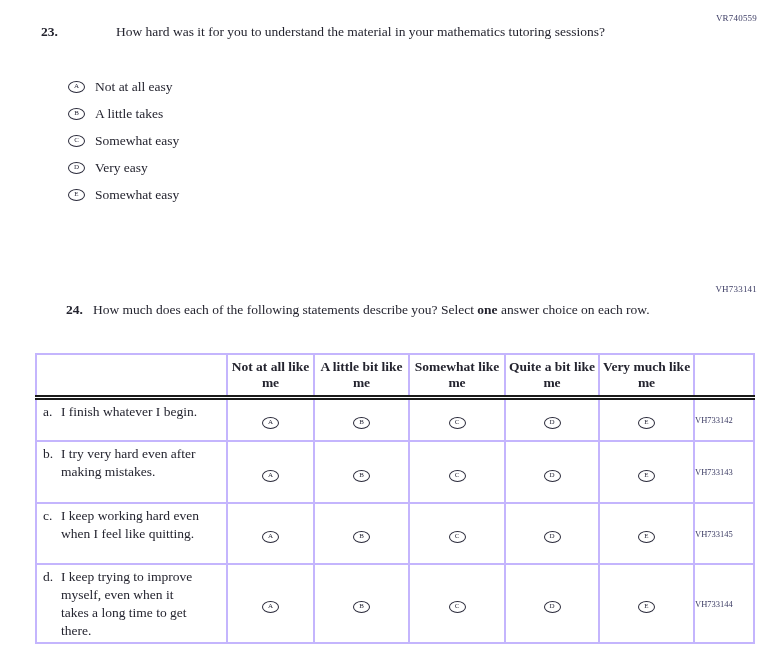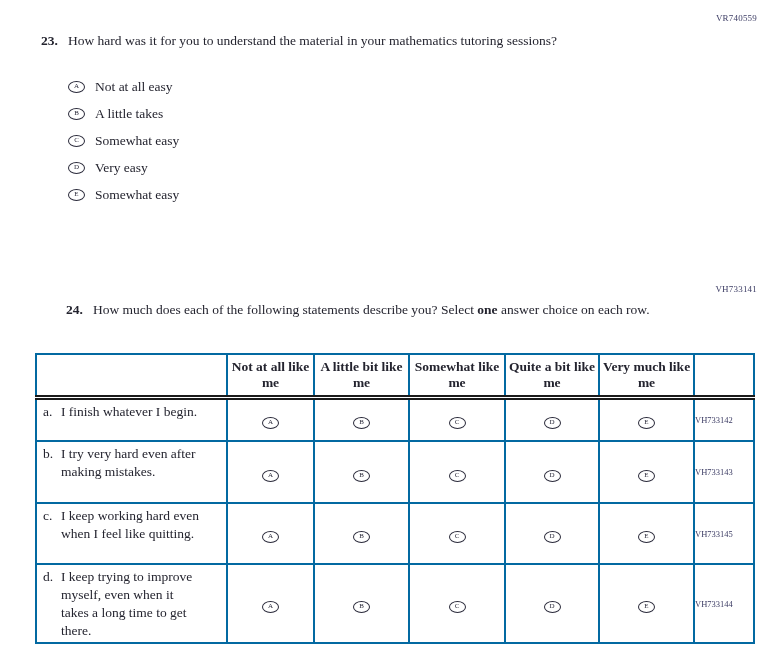"23." .q23 { gap: none -> 48px; top: 31px -> 22px }
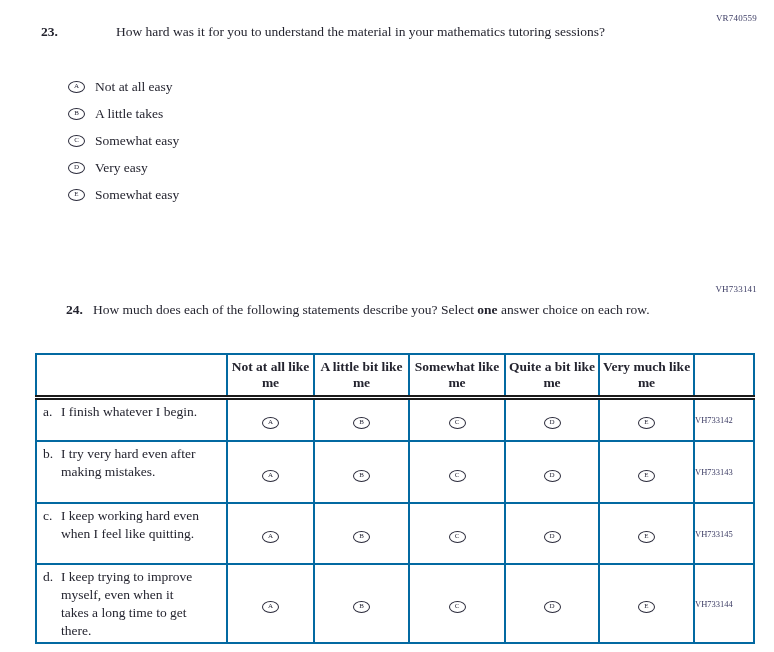"Not at all like me" .matrix th, .matrix td { border: 2px solid #0369a1 -> 2px solid #c4b5fd }
